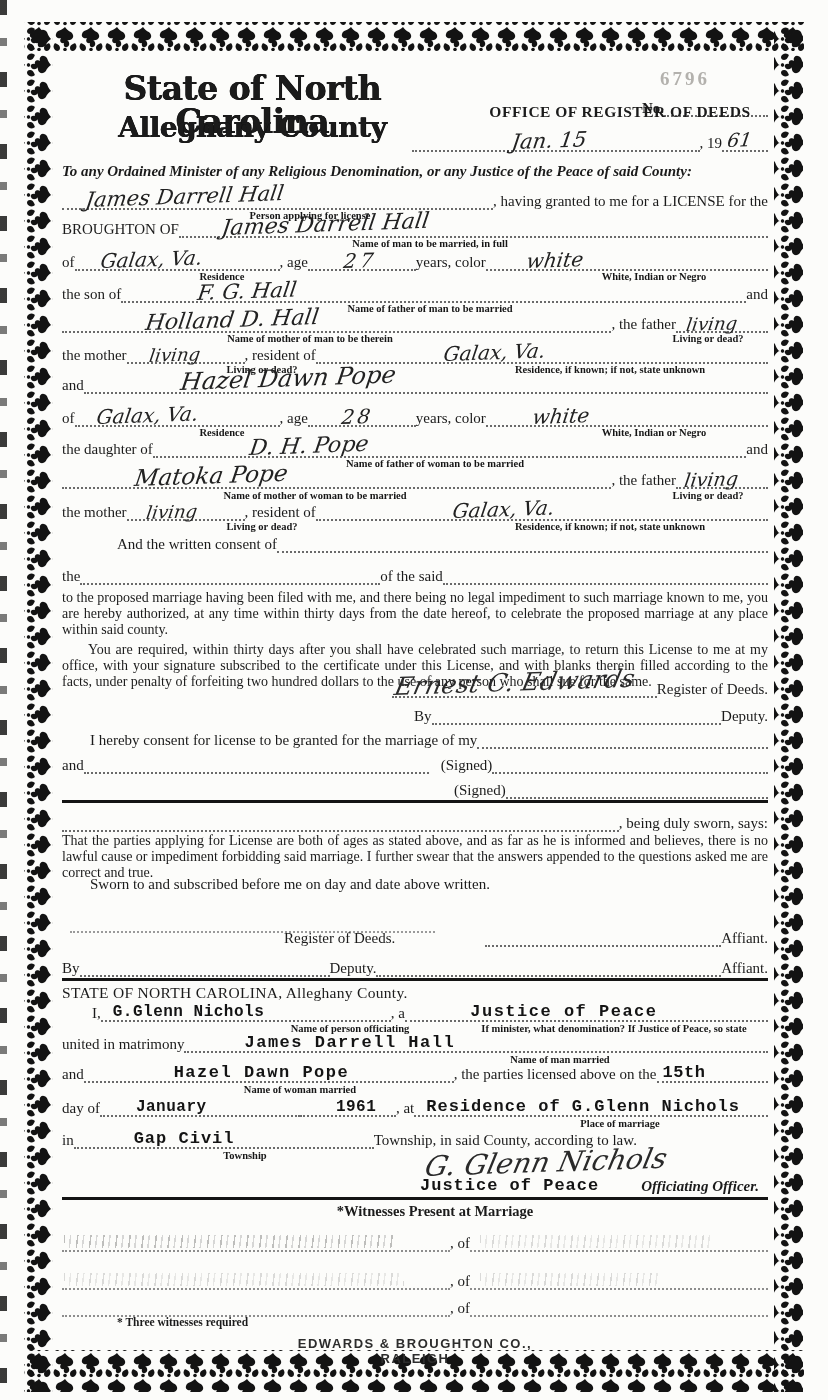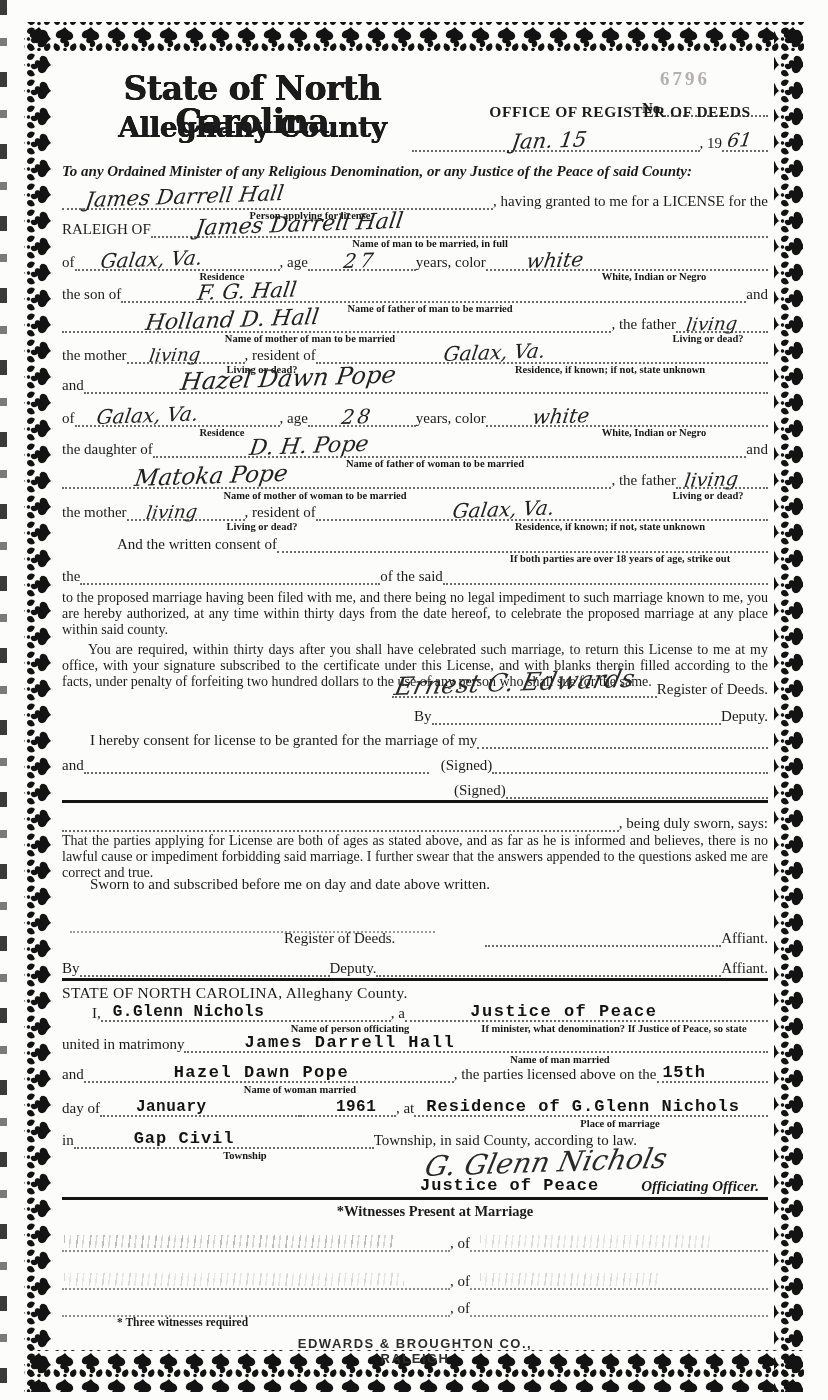"RALEIGH OF" span.lbl { text: RALEIGH -> BROUGHTON }
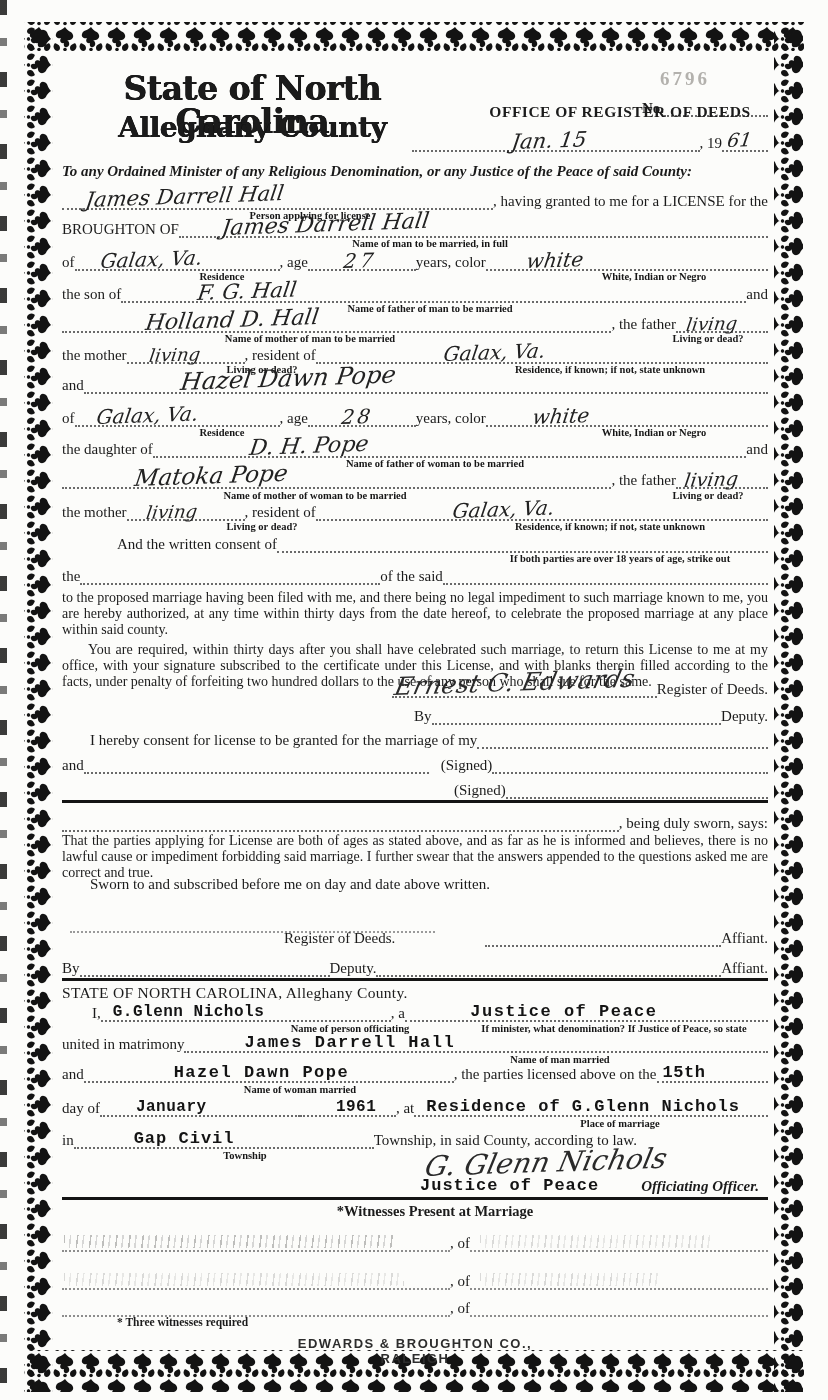"Name of mother of man" span.cap { text: married -> therein }
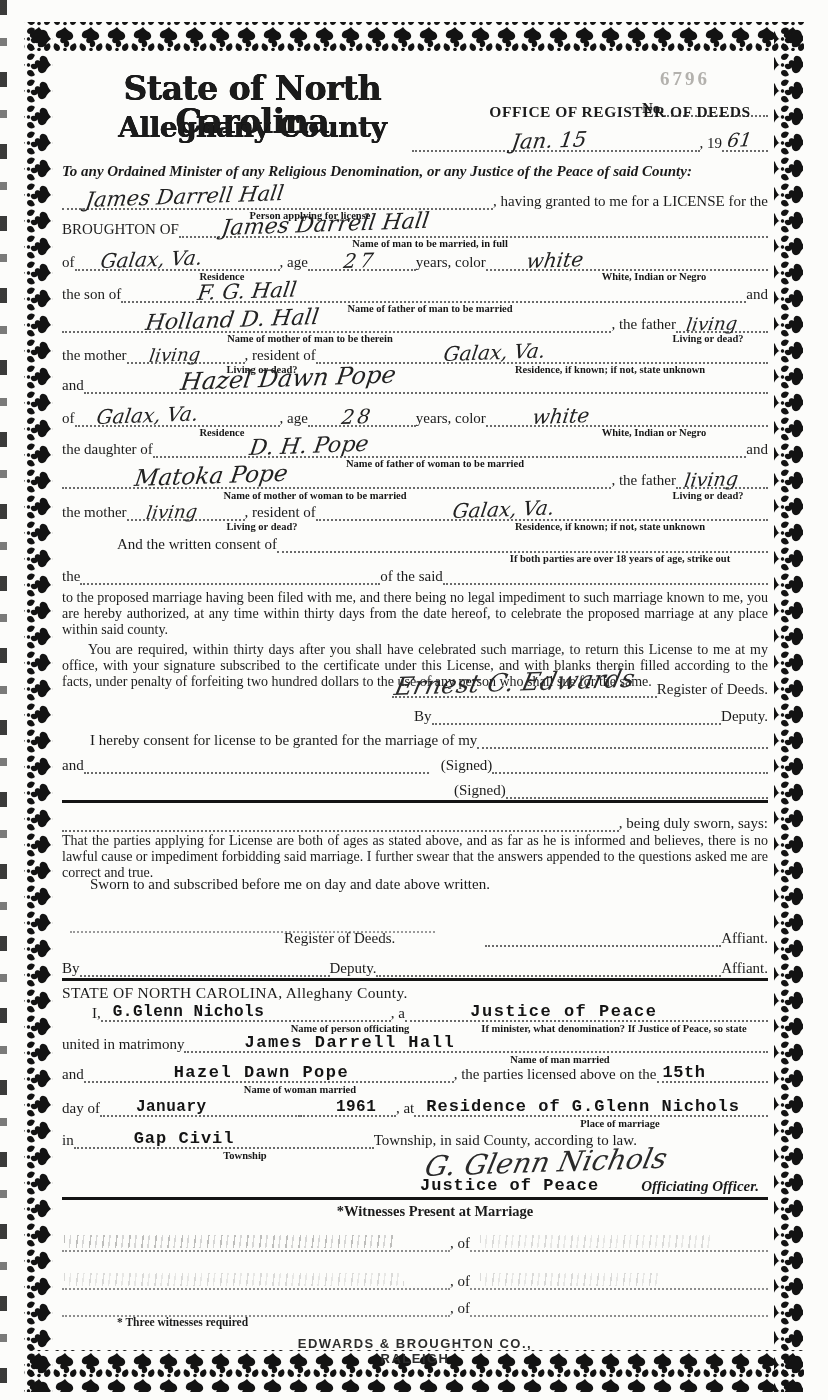"If both parties are over" div.caprow { html: <div> <span>If both parties are over 18 years of age, strike out</span> </div> -> none }
